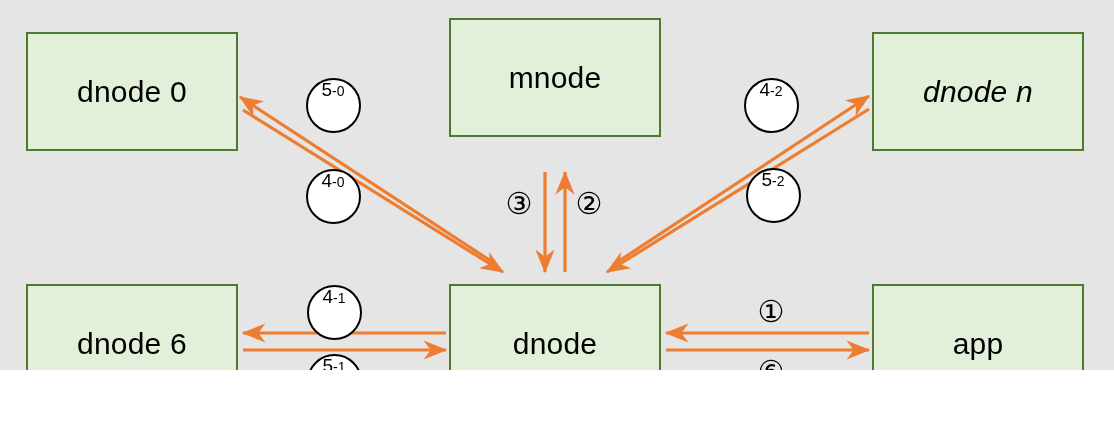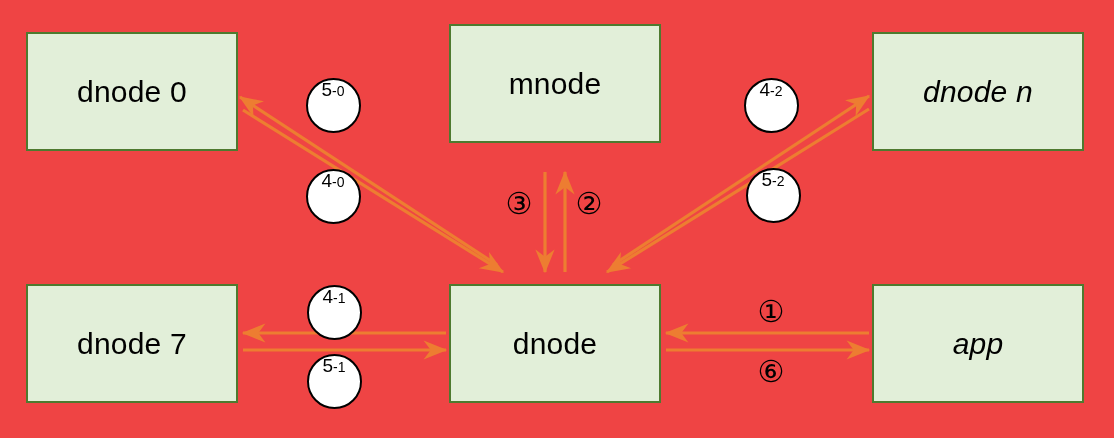"dnode 0" #canvas { background: #ef4444 -> #e5e5e5; height: 438px -> 370px }
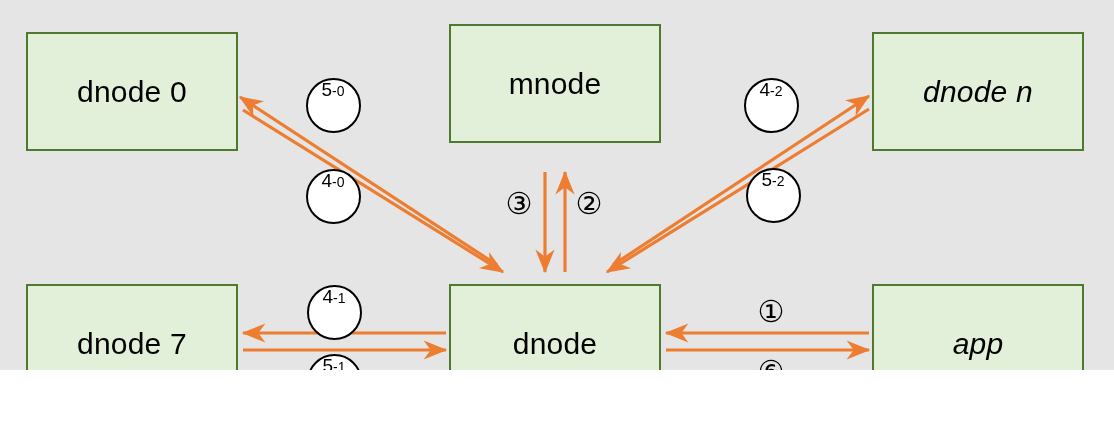"mnode" div.node-box { top: 24px -> 18px }
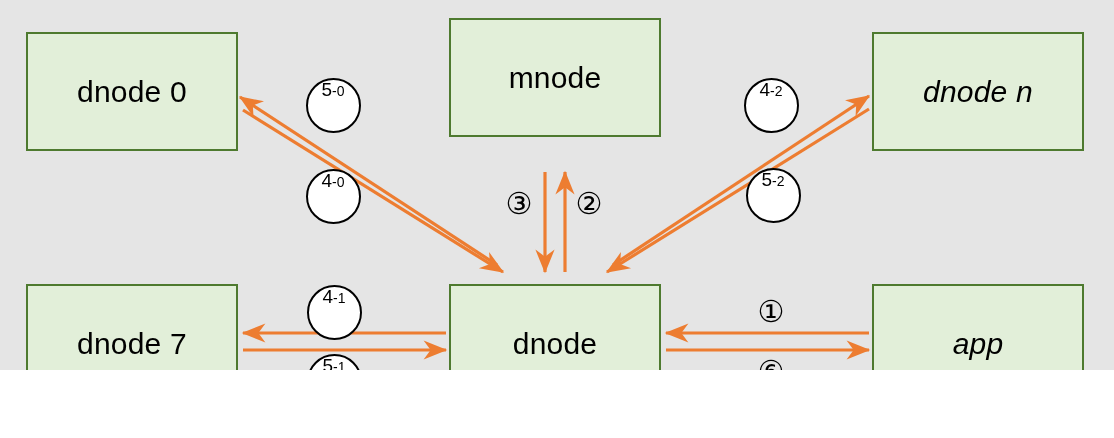"dnode 7" span.node-label { text: 7 -> 6 }
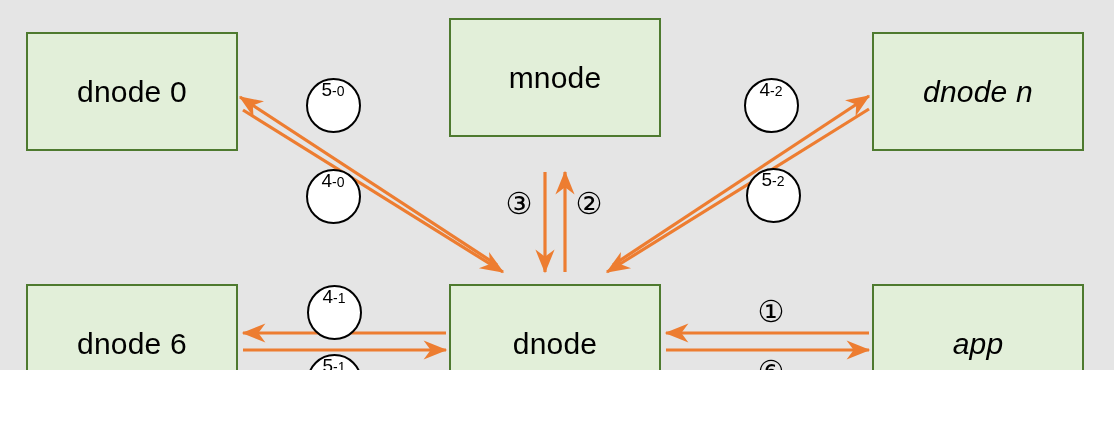"app" div.node-box { font-style: italic -> none }
